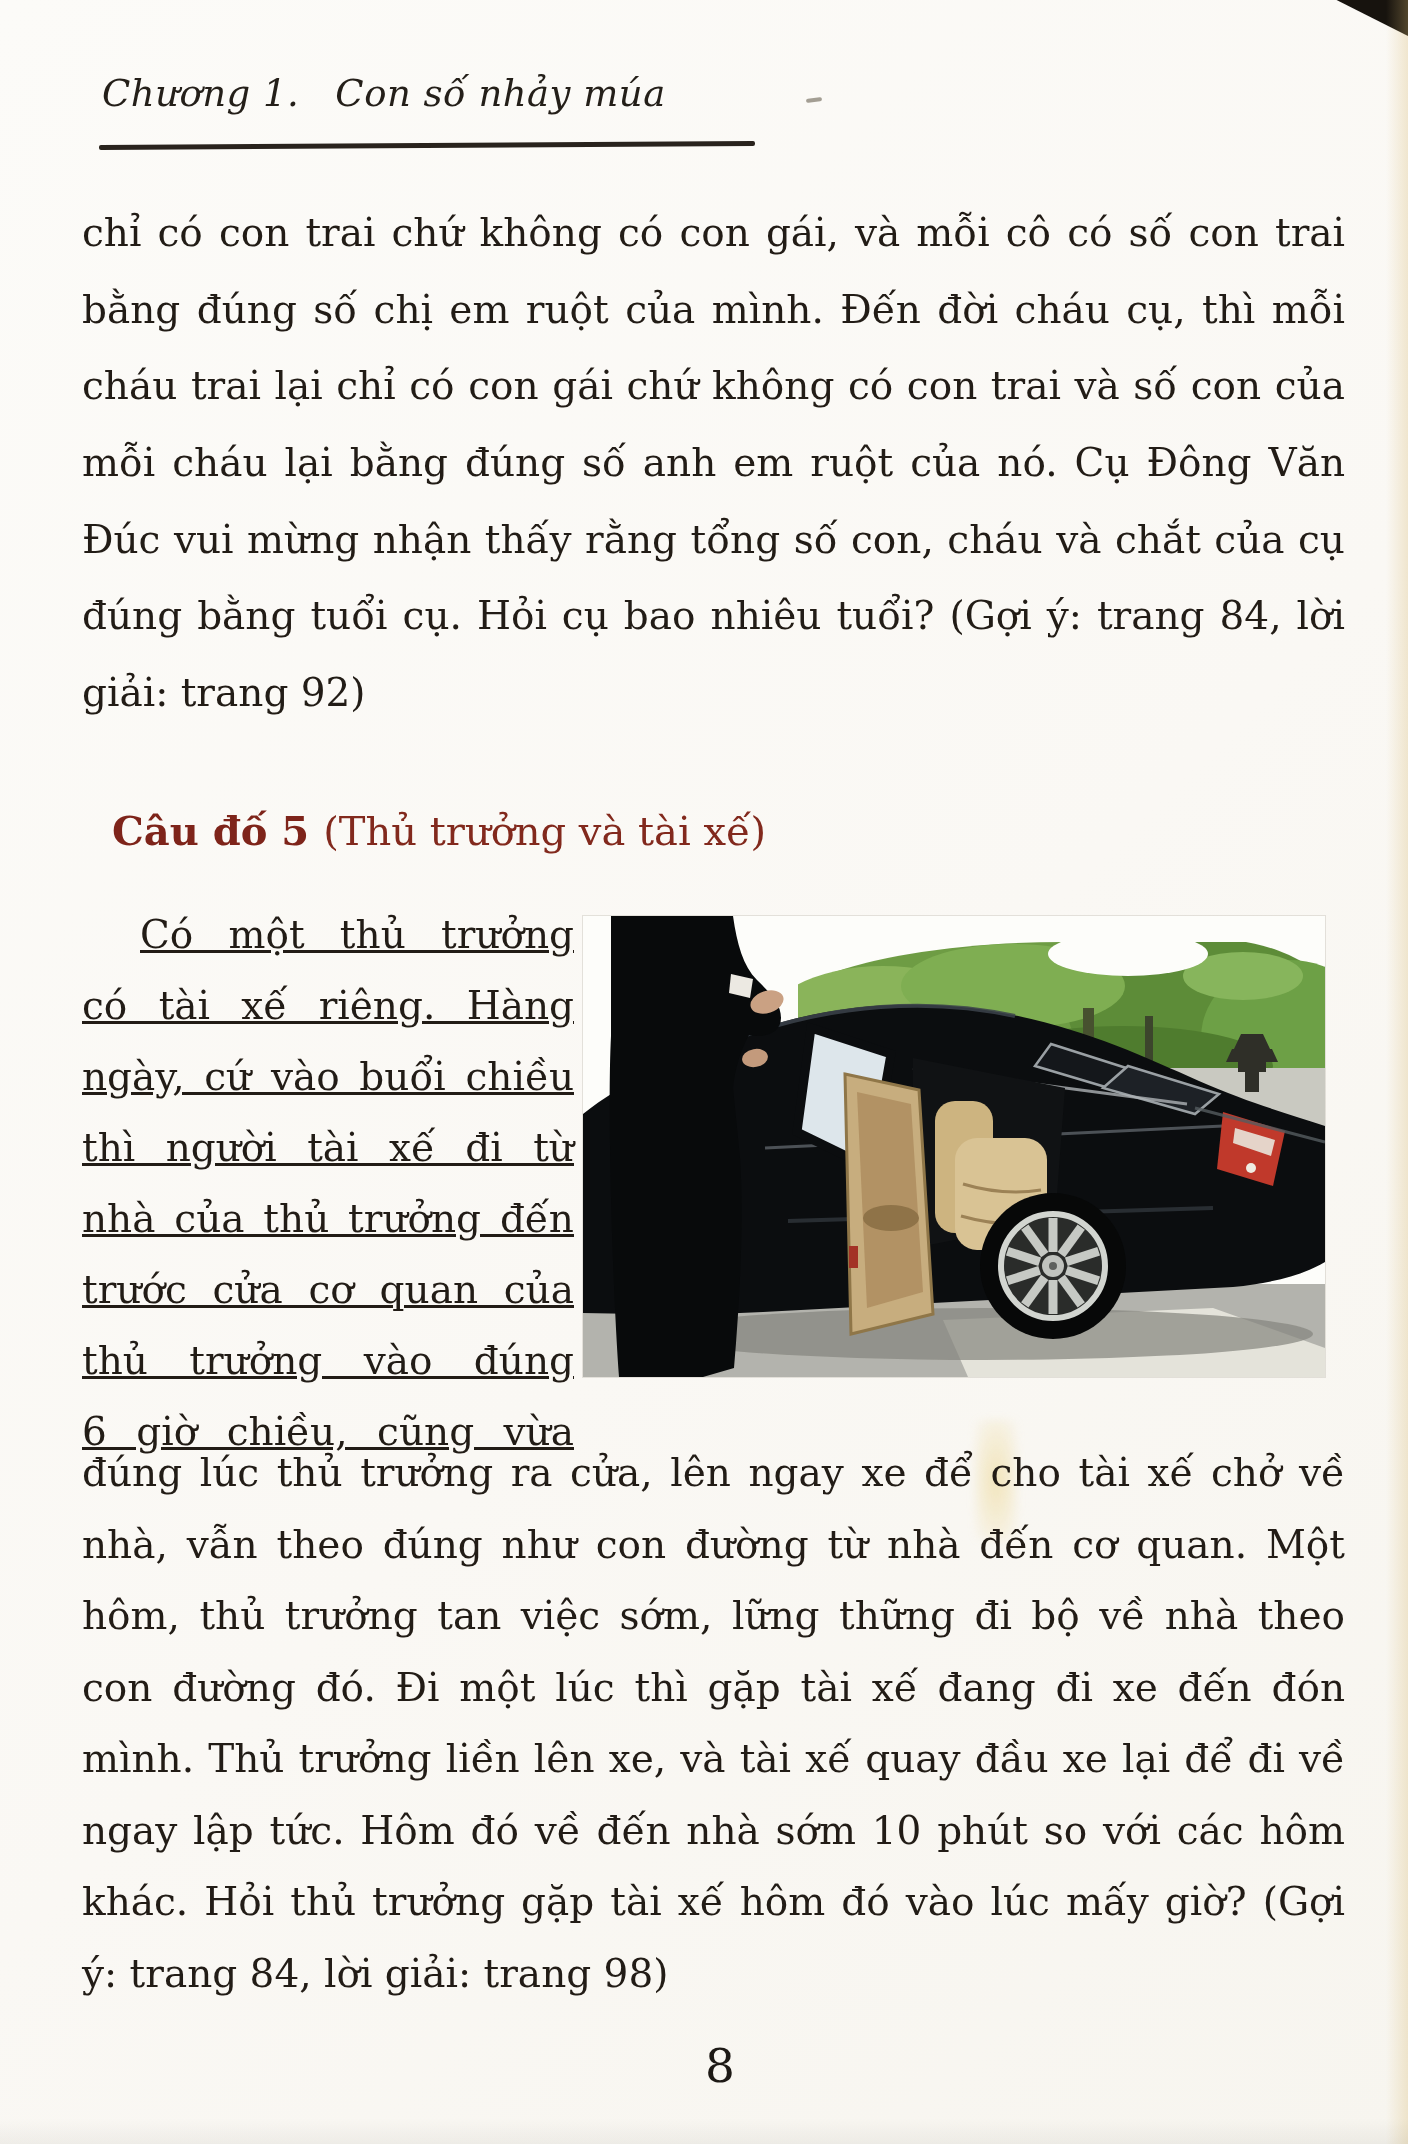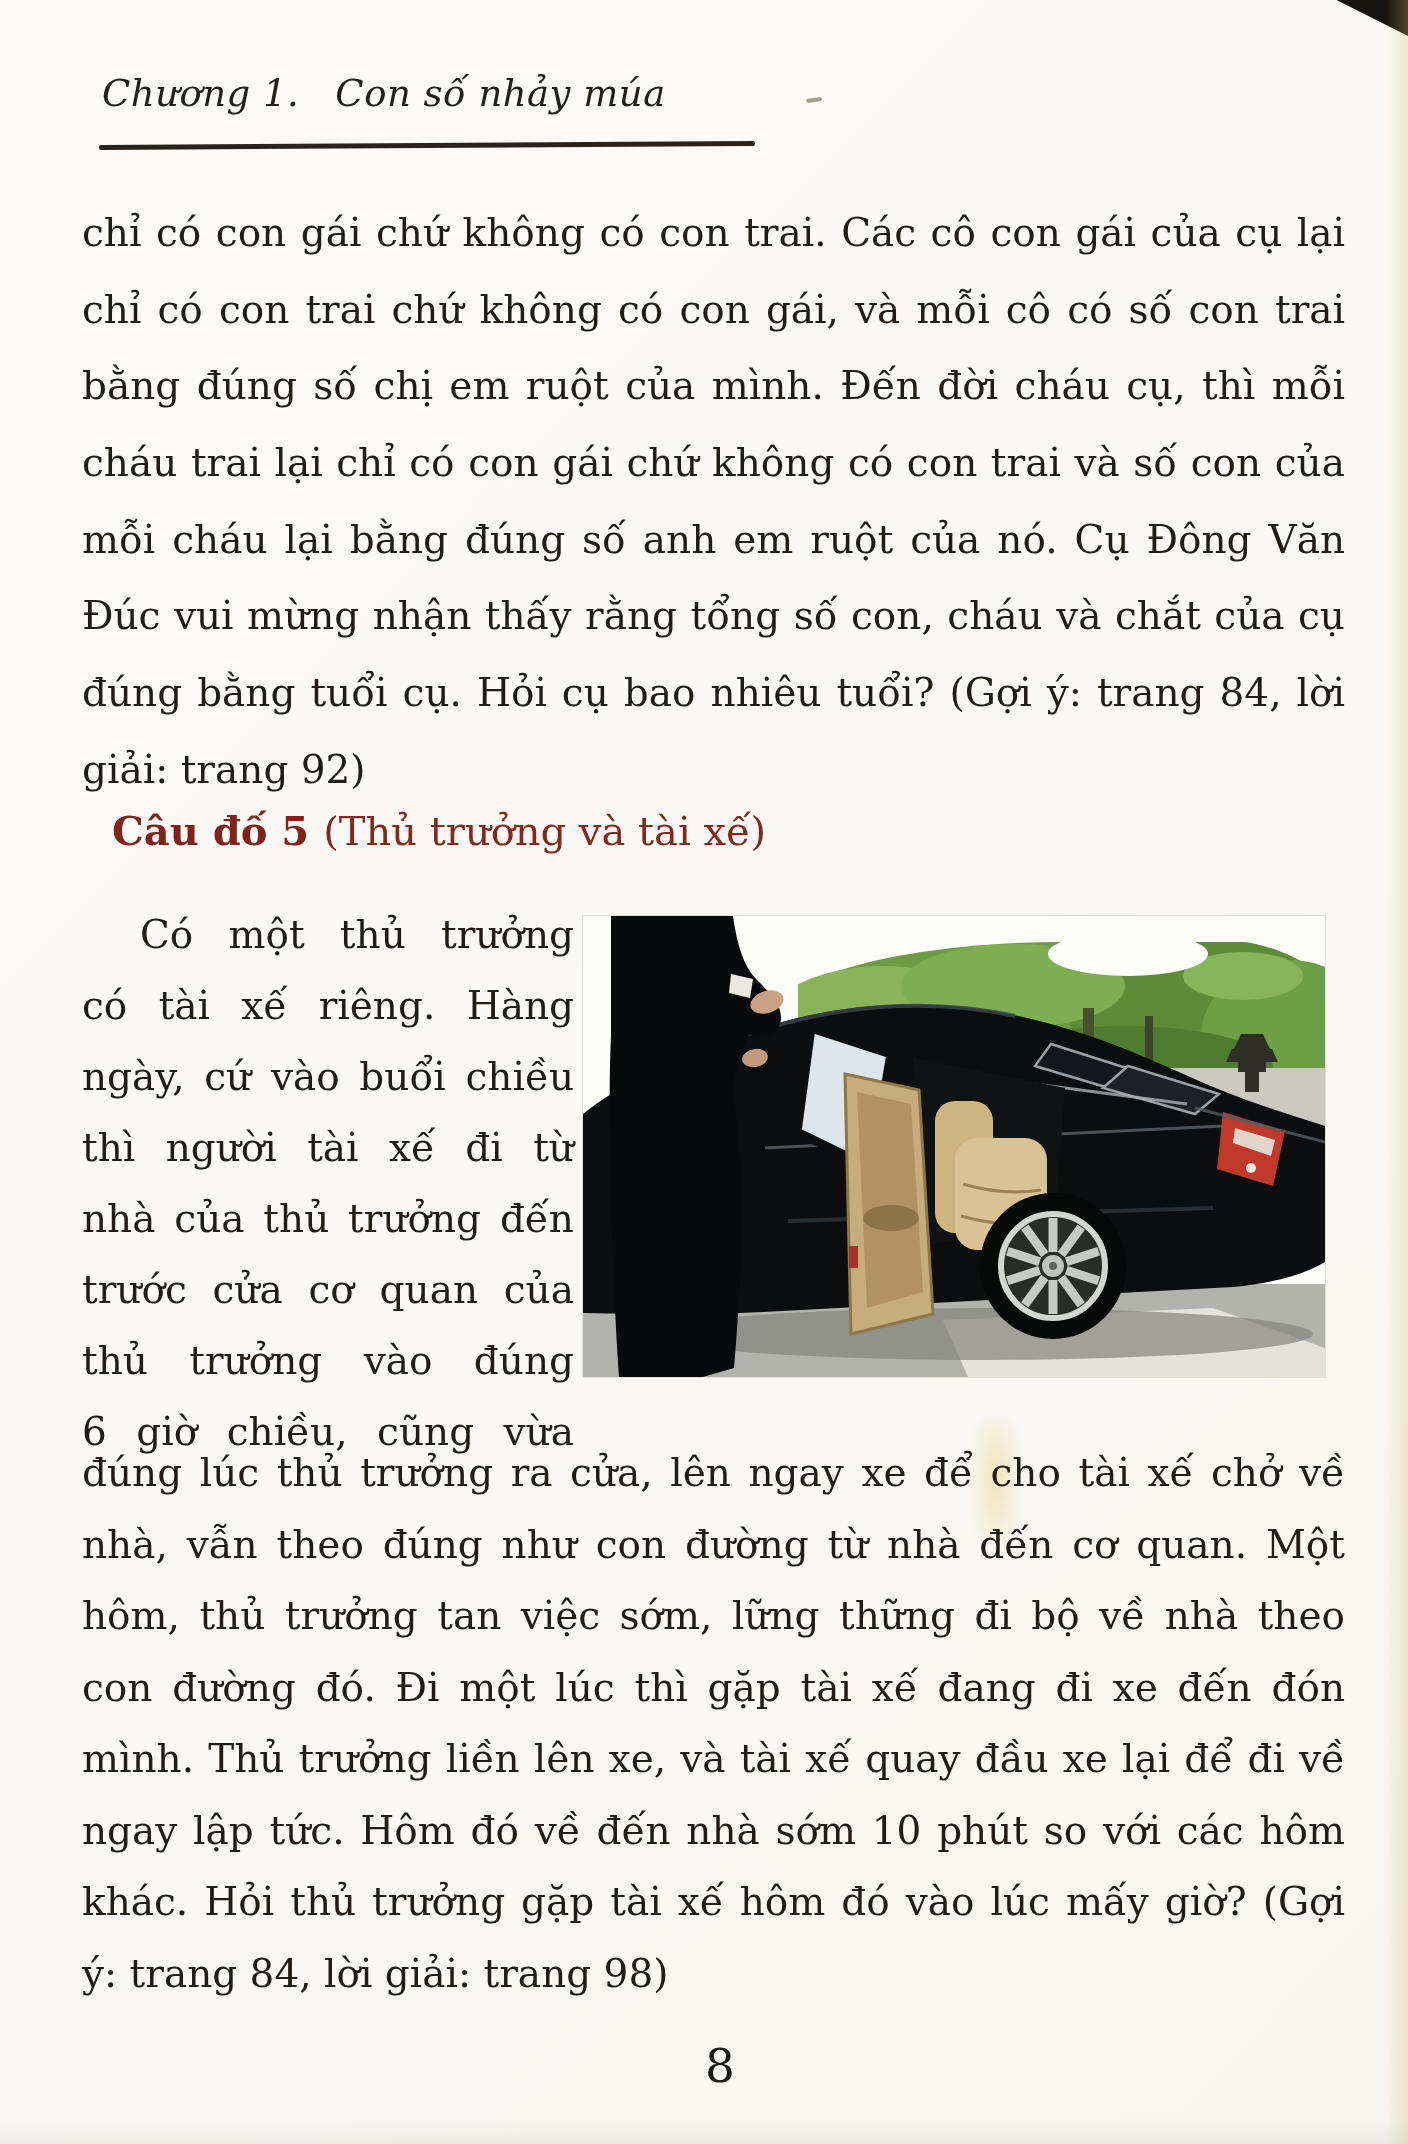"chỉ có con gái chứ" div.ln { html: <div>chỉ có con gái chứ không có con trai. Các cô con gái của cụ lại</div> -> none }
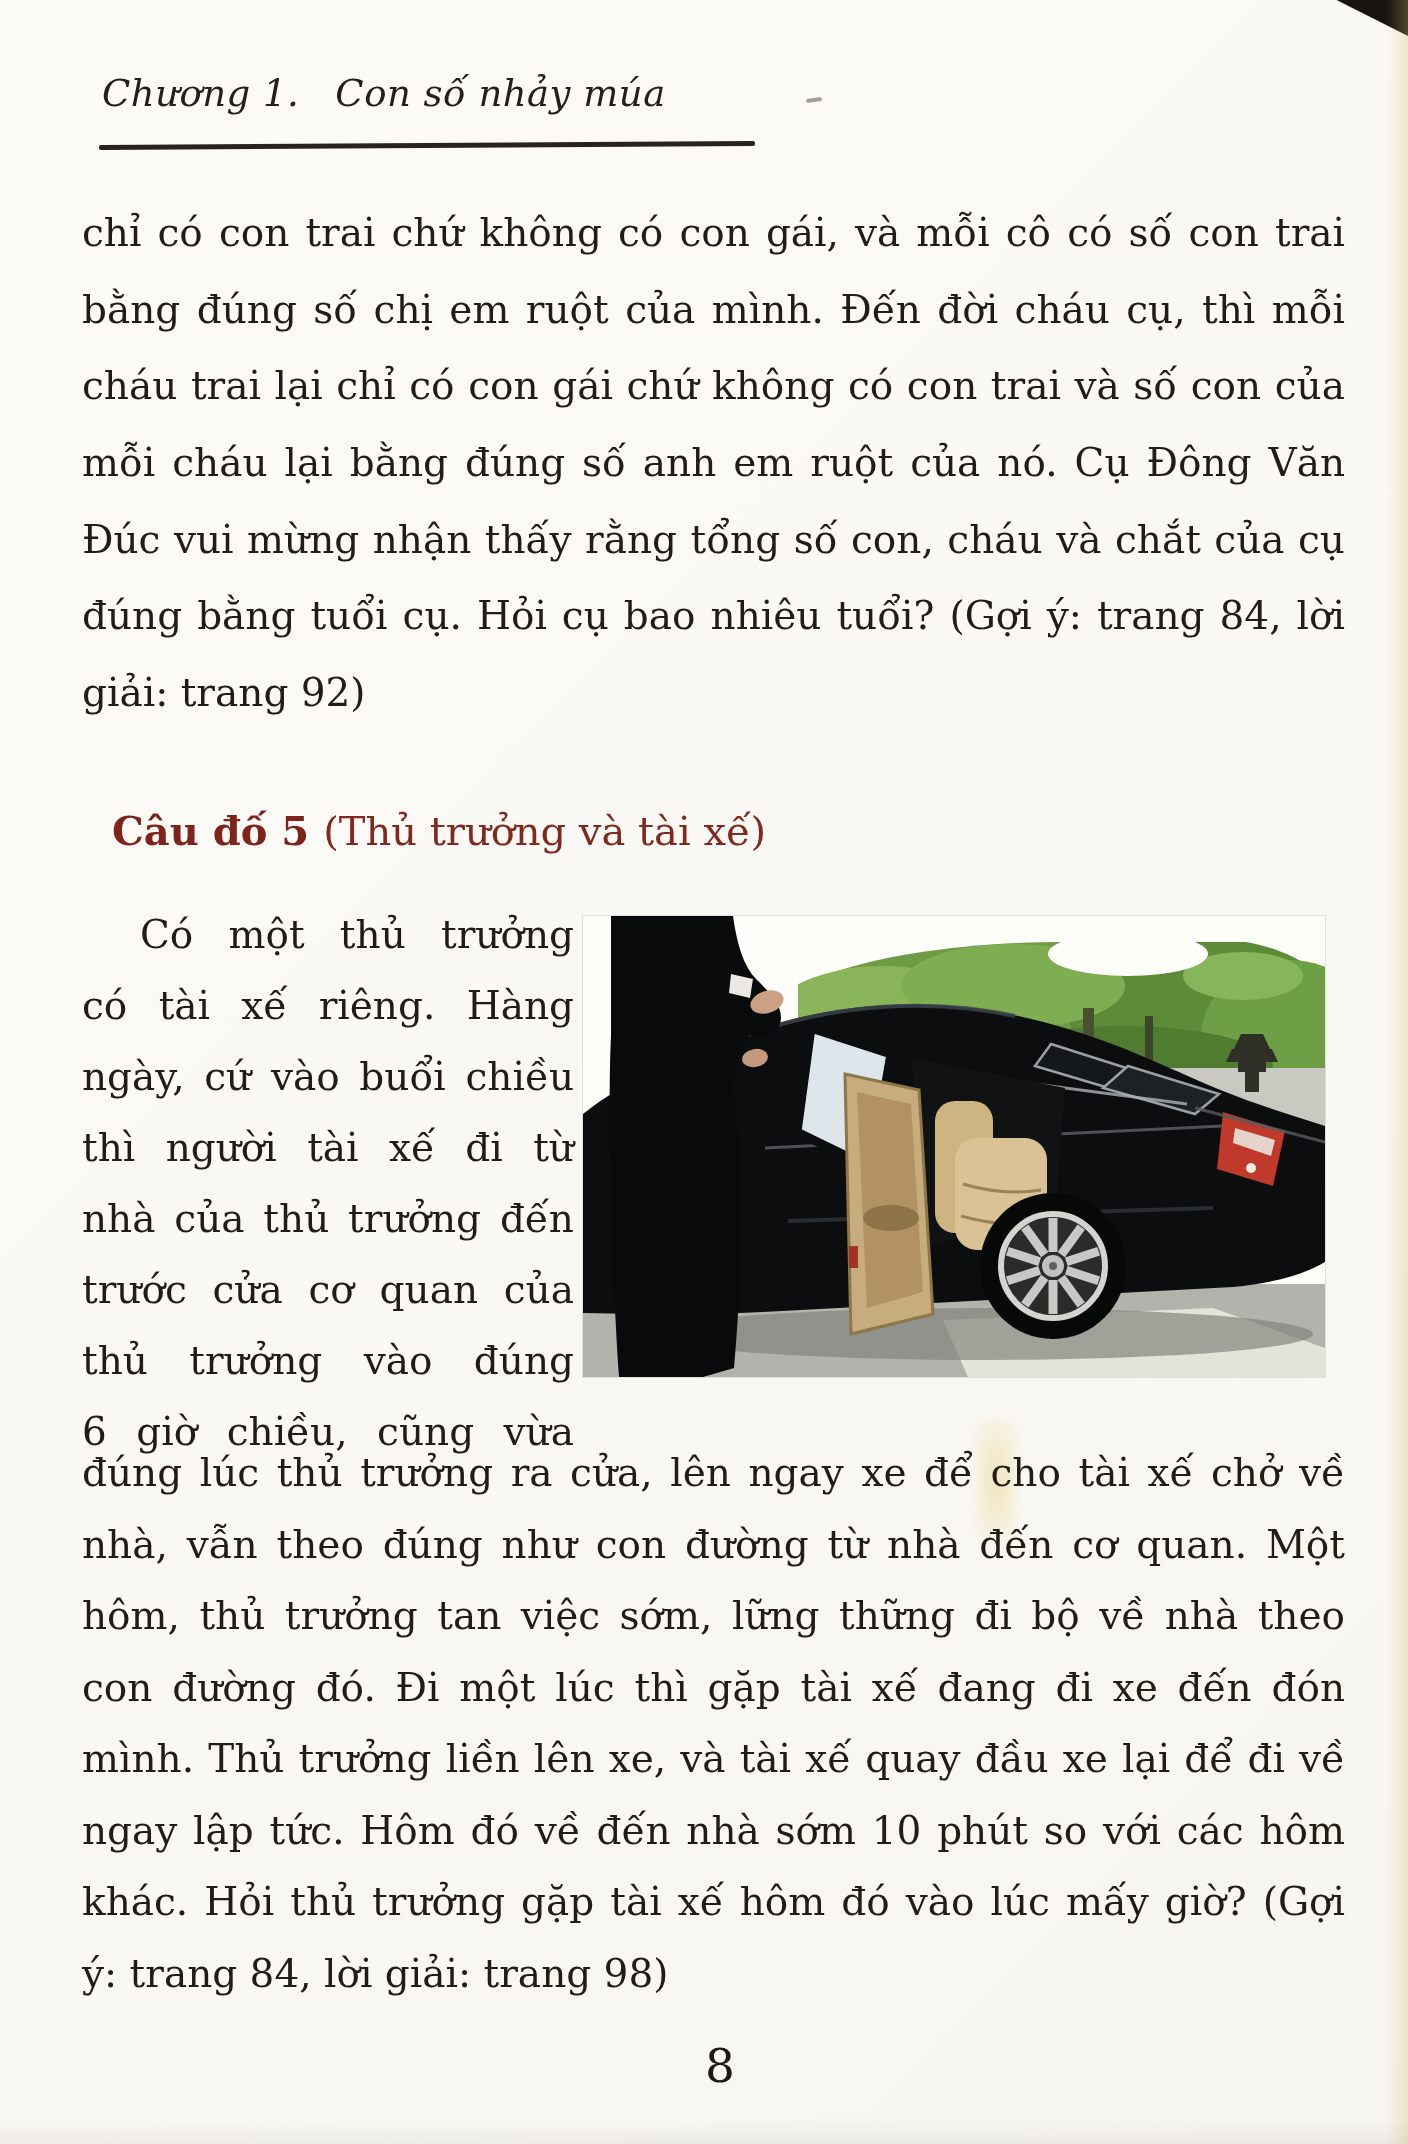"Có một thủ trưởng" .lcol .ln { text-decoration: none -> underline }
